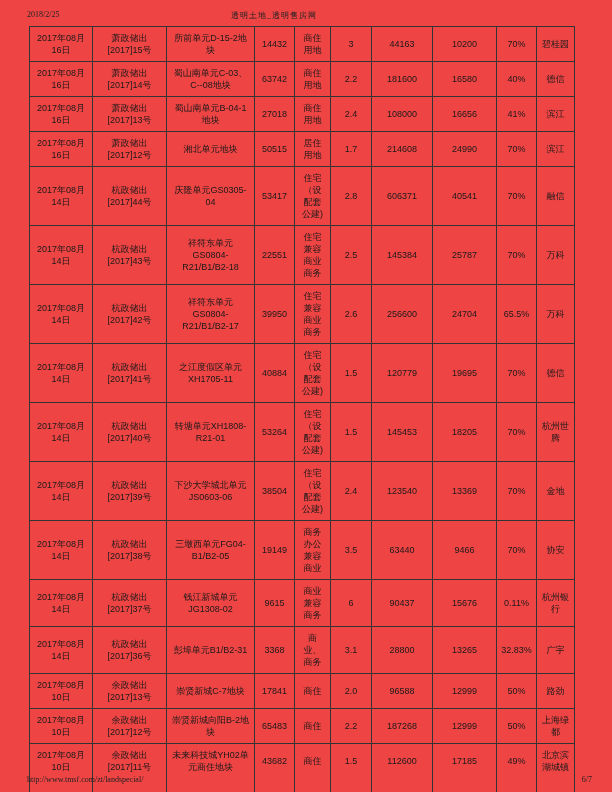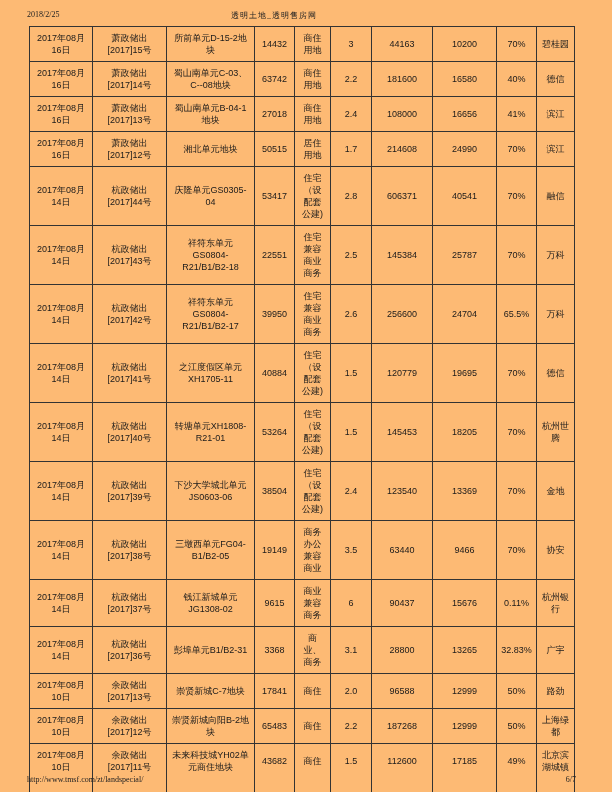"2018/2/25" .sheet { background: #fdba74 -> #ef4444 }
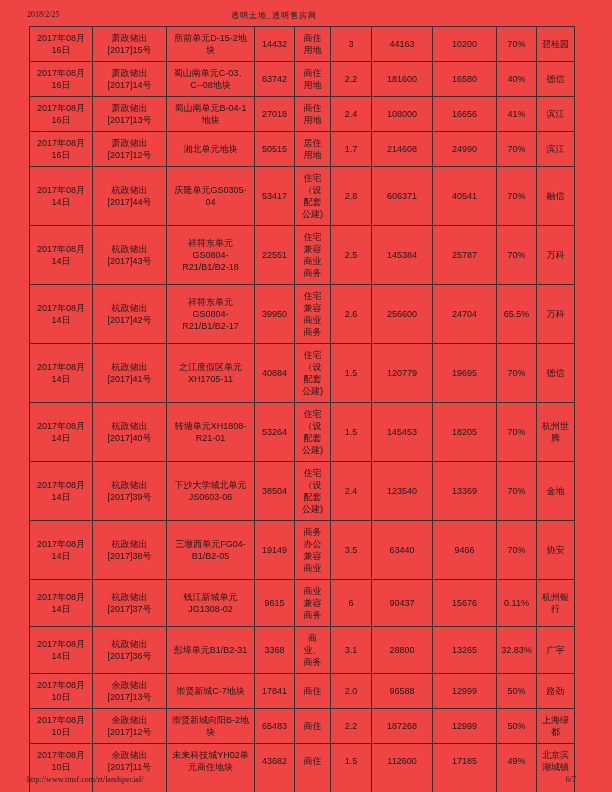"6/7" .ftr-page { right: 36px -> 20px }
